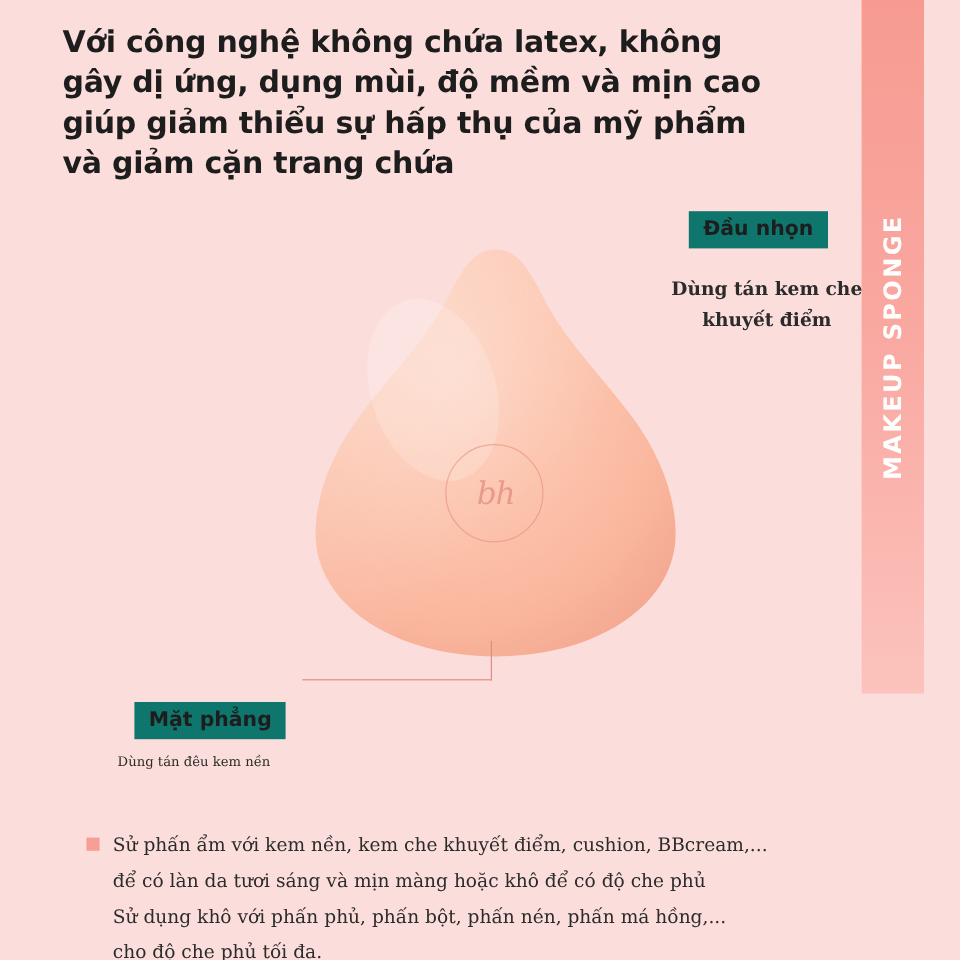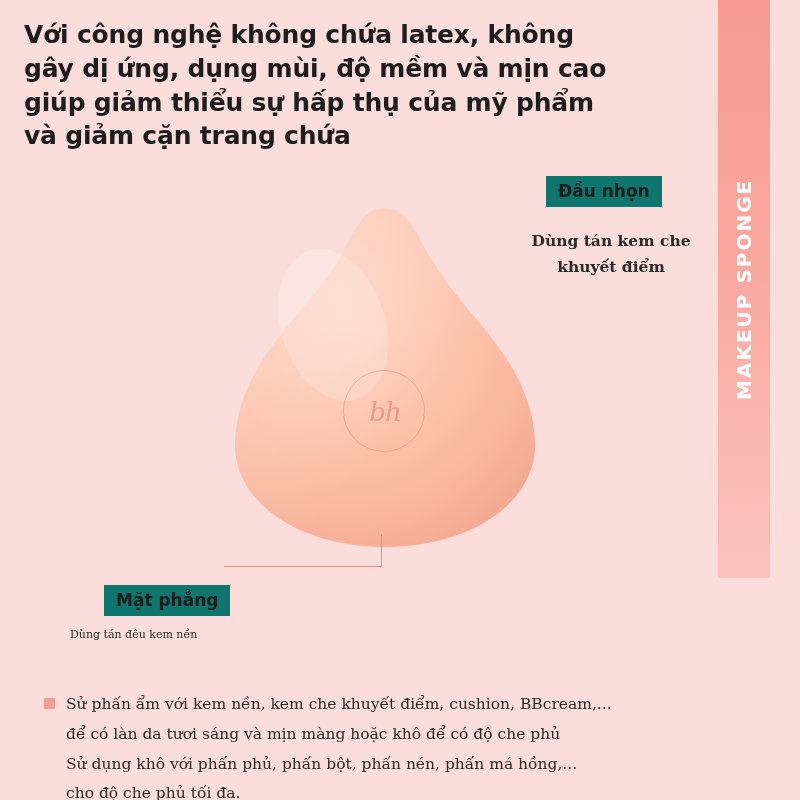"Với công nghệ không chứa" .page { margin-left: none -> 28px }
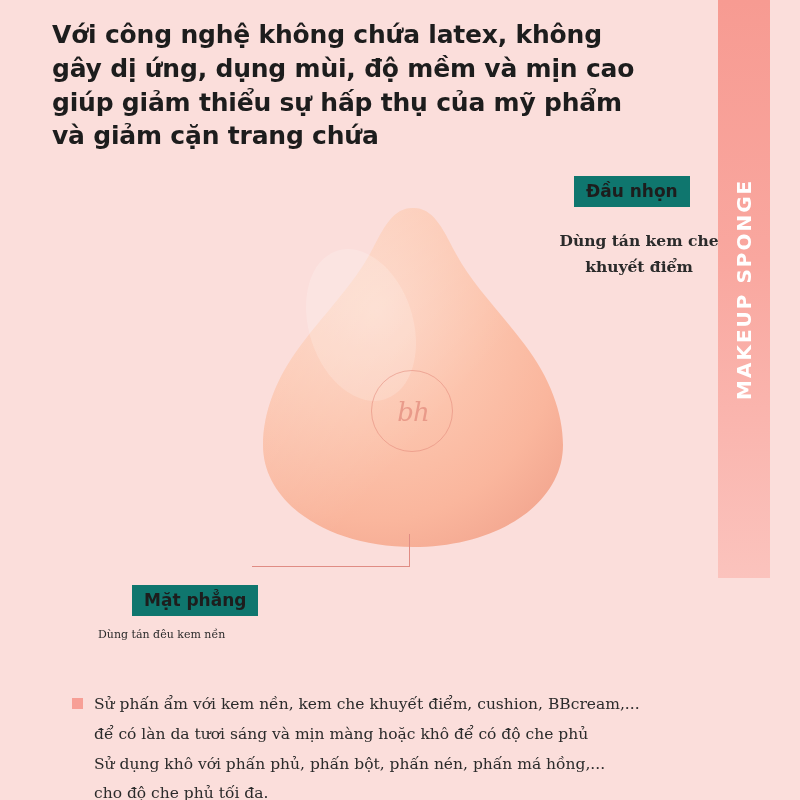"Mặt phẳng" .tag-flat { left: 104px -> 84px }
